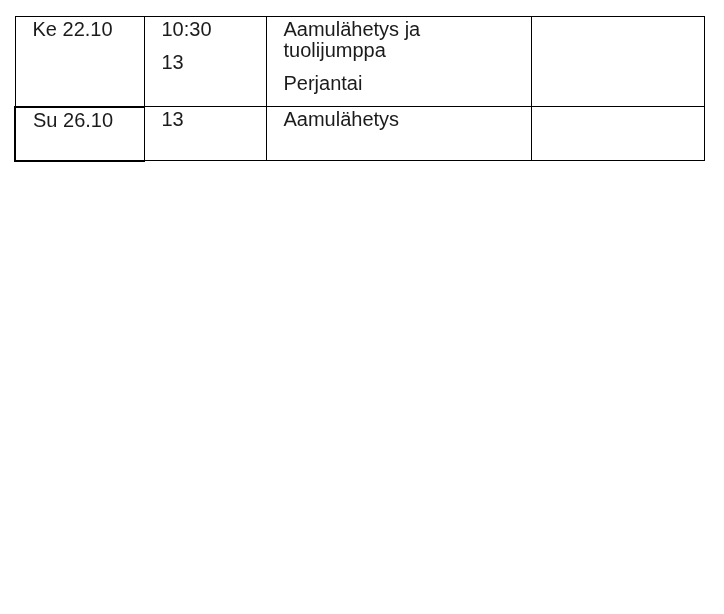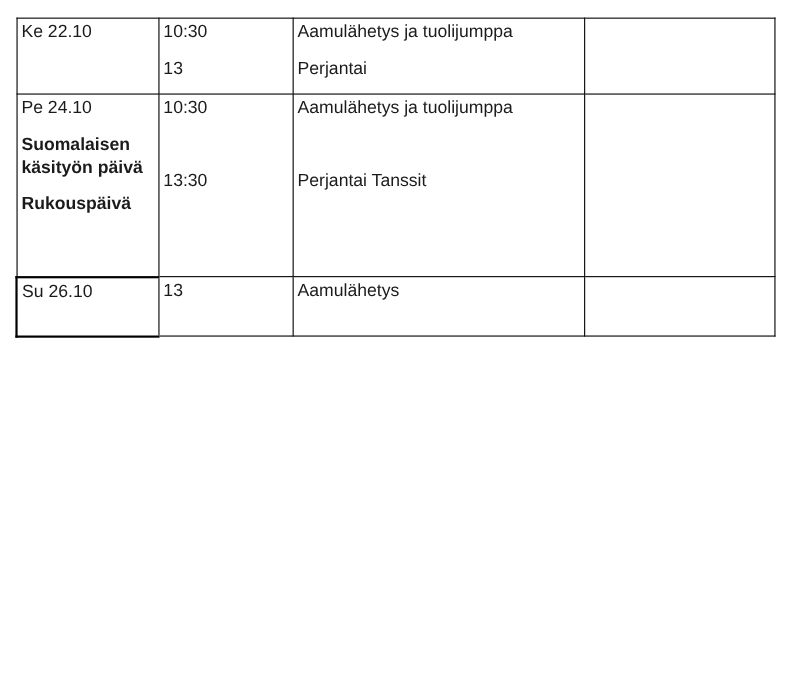"Ke 22.10" td { font-size: 16px -> 20px; padding: 2px 3px 0 4px -> 2px 3px 0 17px }
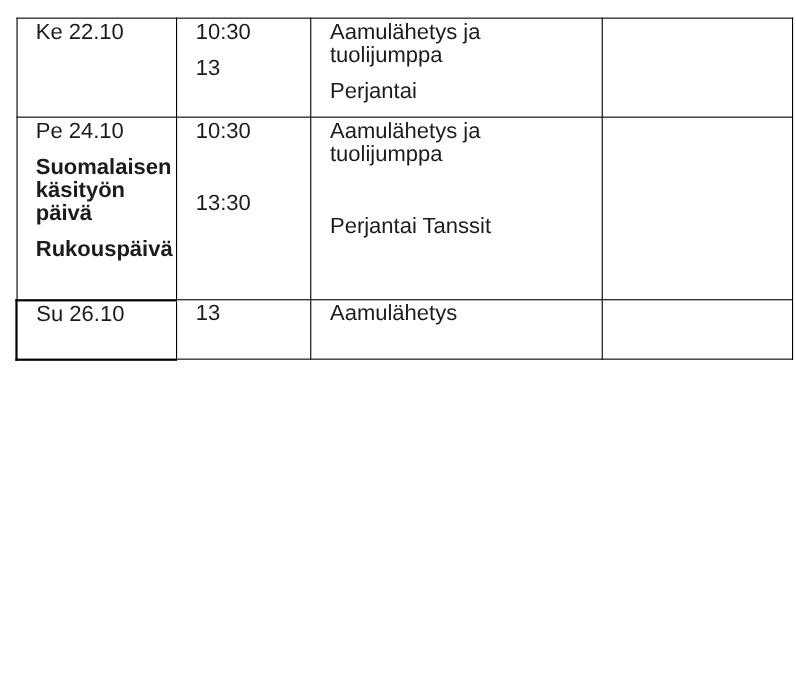"Pe 24.10" tr { html: <tr> <td> <p>Pe 24.10</p> <p>Suomalaisen käsityön päivä</p> <p>Rukouspäivä</p> </td> <td> <p>10:30</p> <p></p> <p>13:30</p> </td> <td> <p>Aamulähetys ja tuolijumppa</p> <p></p> <p>Perjantai Tanssit</p> </td> <td></td> </tr> -> none }
